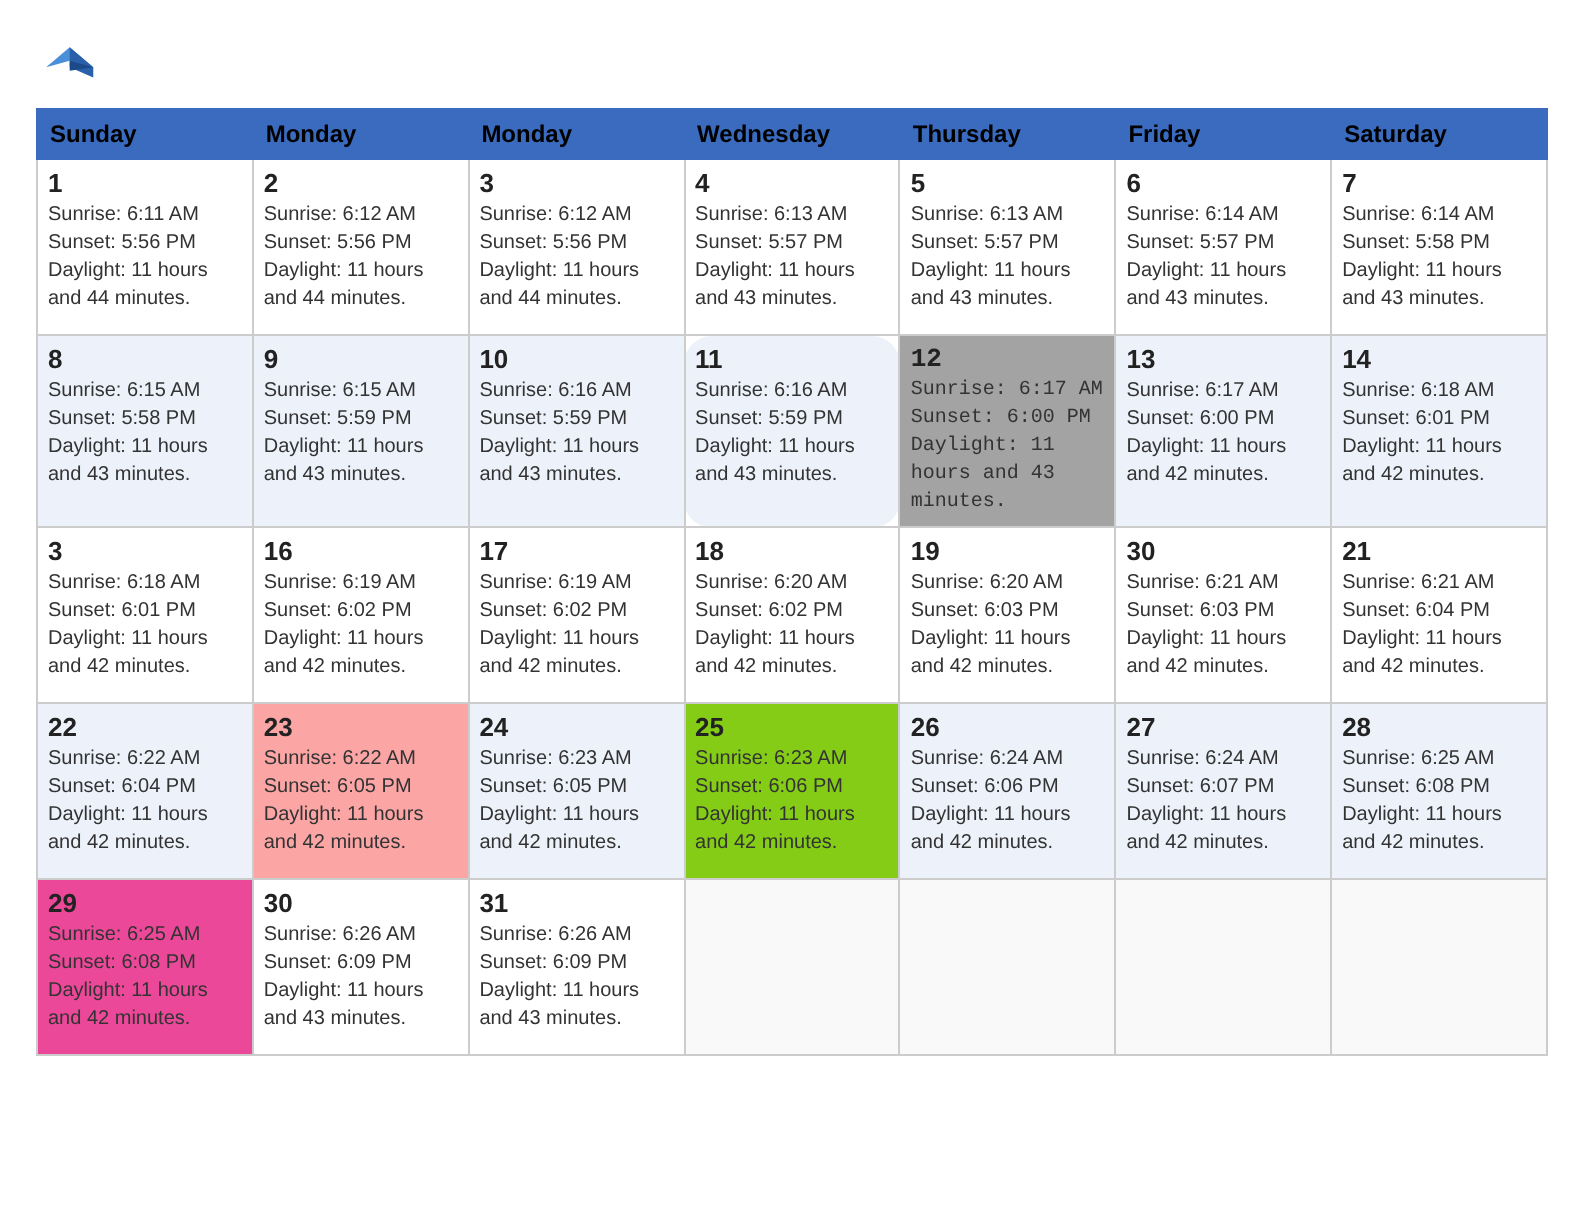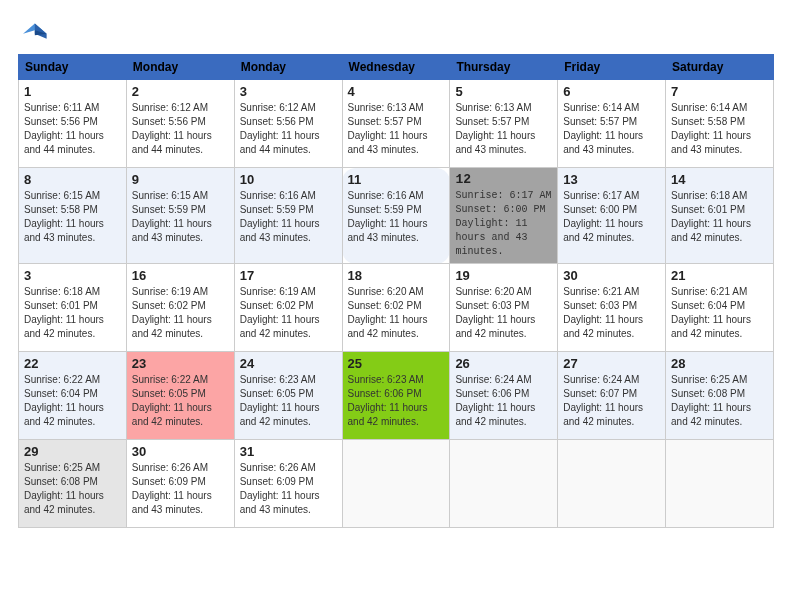"29" td { background: #e5e5e5 -> #ec4899 }
